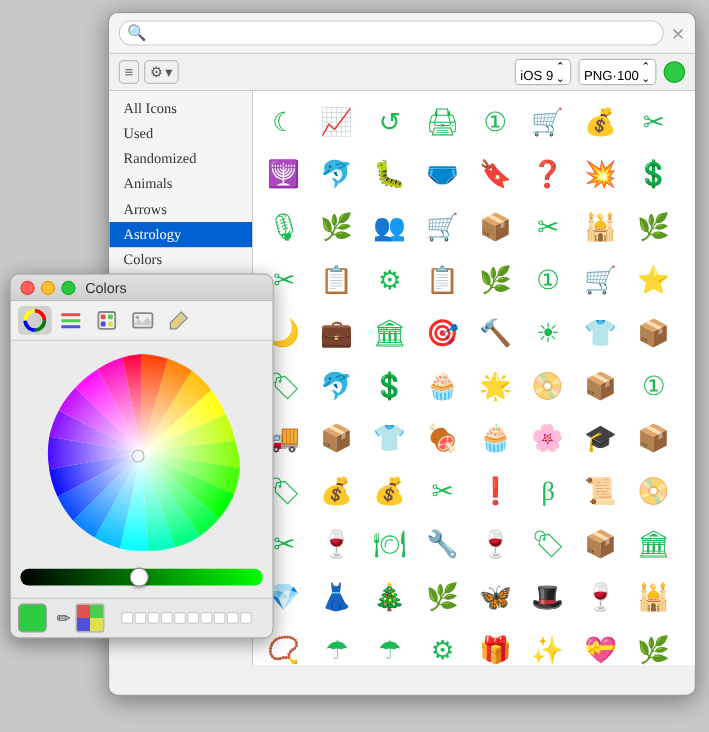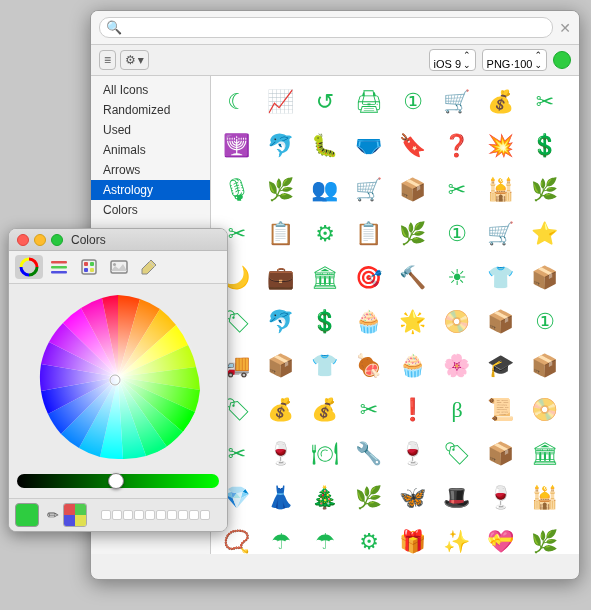"All Icons" .sidebar-item { font-family: none -> Liberation Serif, serif }
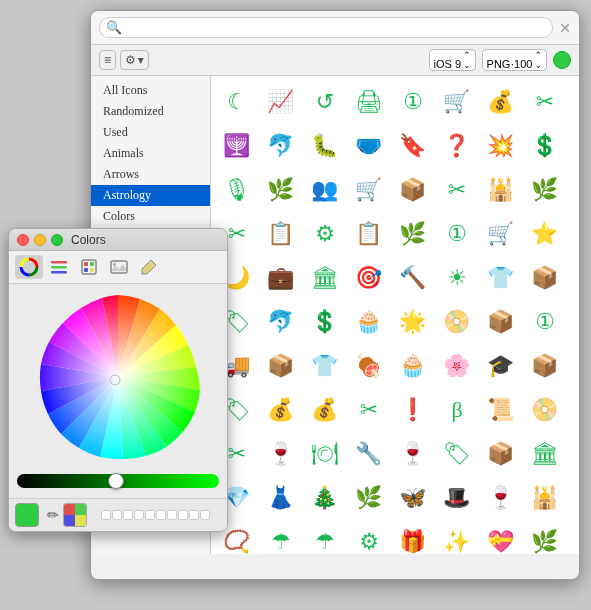"Randomized" div.sidebar-item { order: before "Used" -> after "Used" }
